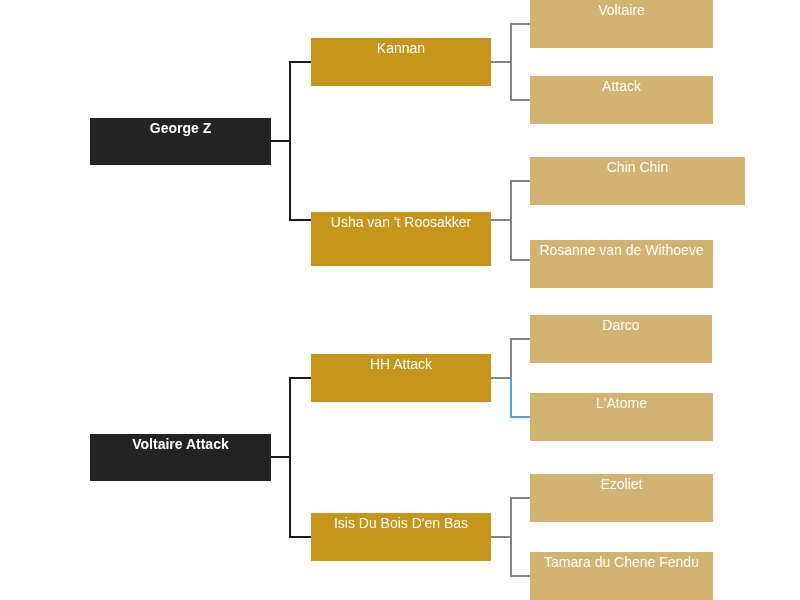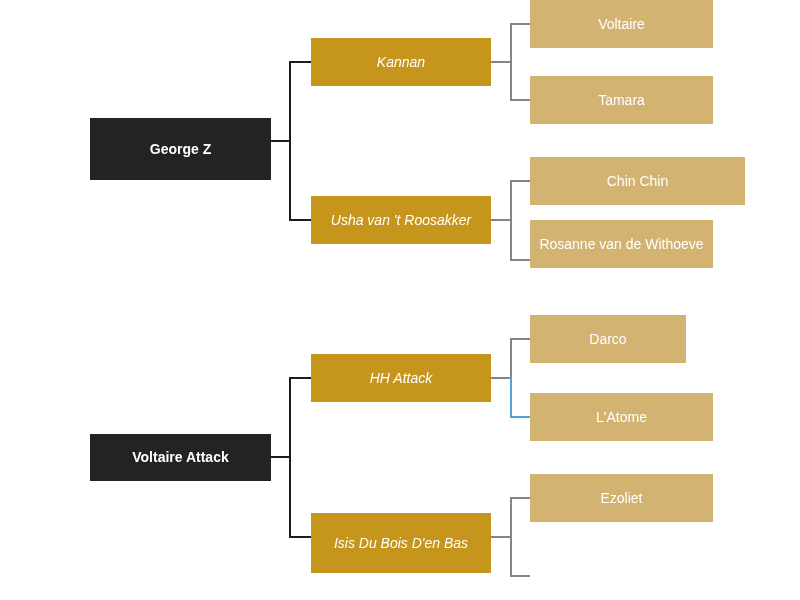"Voltaire" .node { align-items: center -> none }
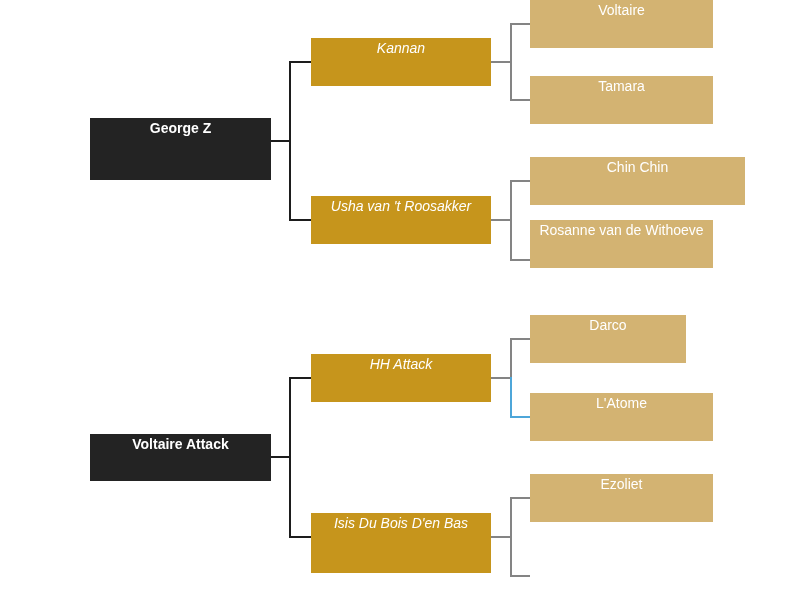"Kannan" .node.mid { font-style: italic -> none }
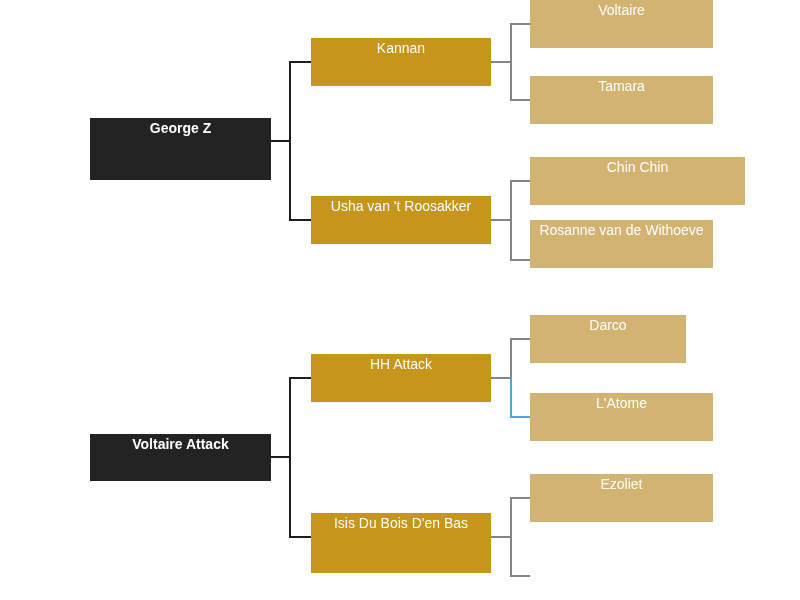"Tamara" span { text: Tamara -> Attack }
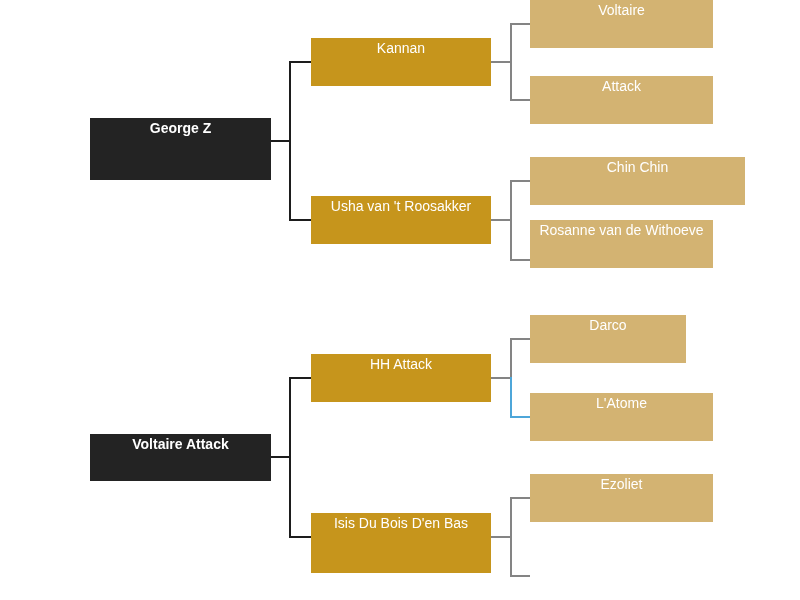"George Z" div.node { height: 62px -> 47px }
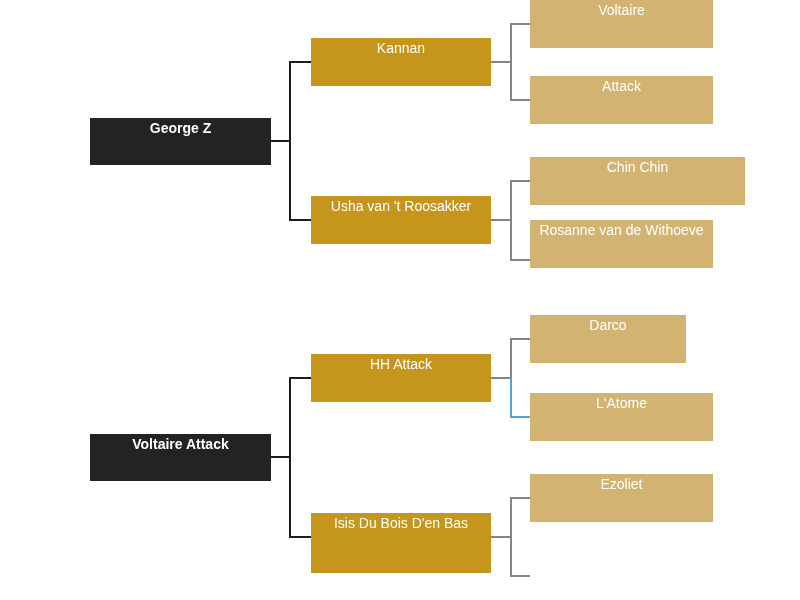"Usha van 't Roosakker" div.node { height: 48px -> 54px; top: 196px -> 212px }
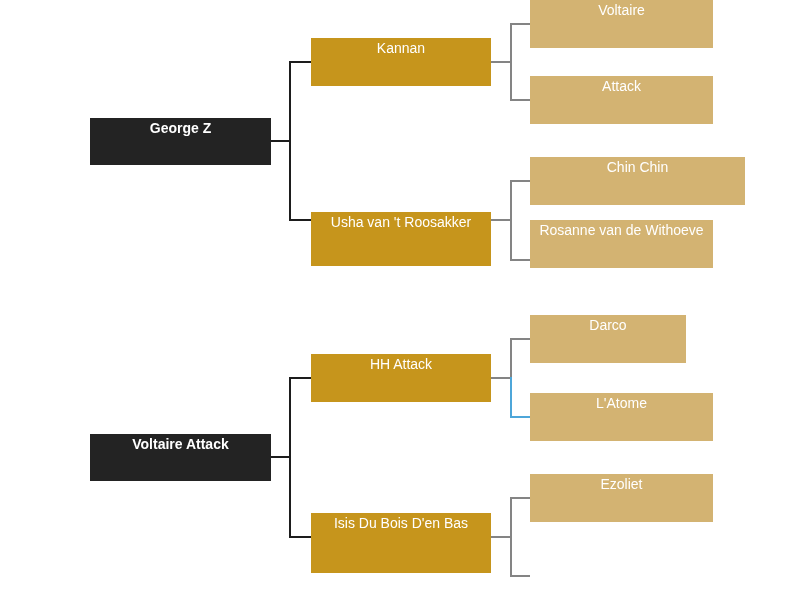"Rosanne van de Withoeve" div.node { top: 220px -> 240px }
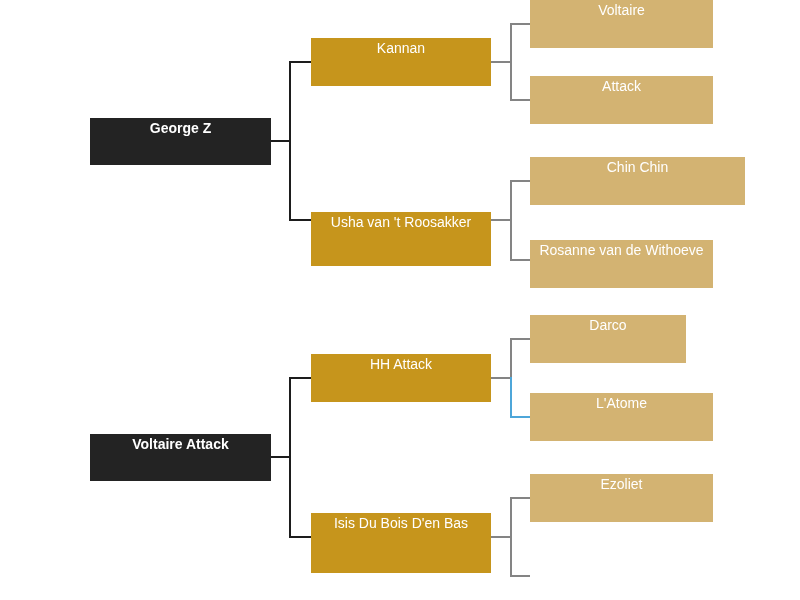"Darco" div.node { width: 156px -> 182px }
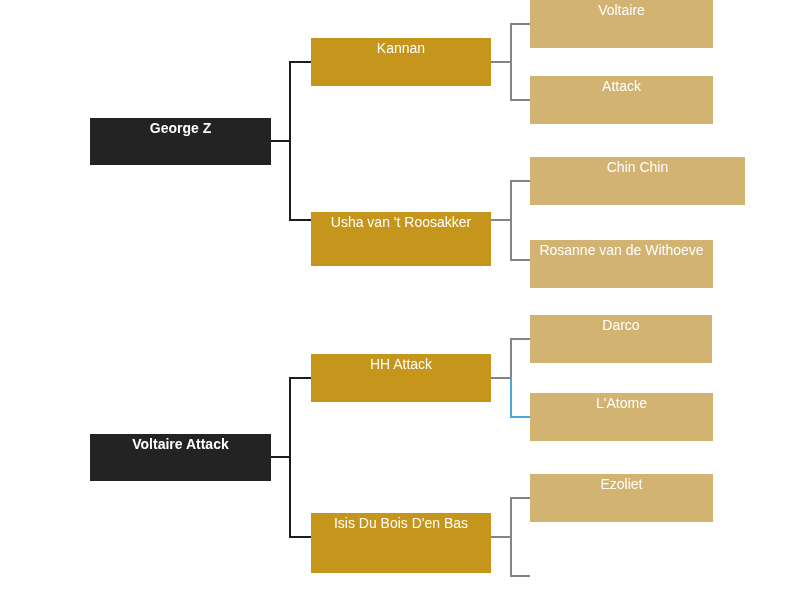"Isis Du Bois D'en Bas" div.node { height: 60px -> 48px }
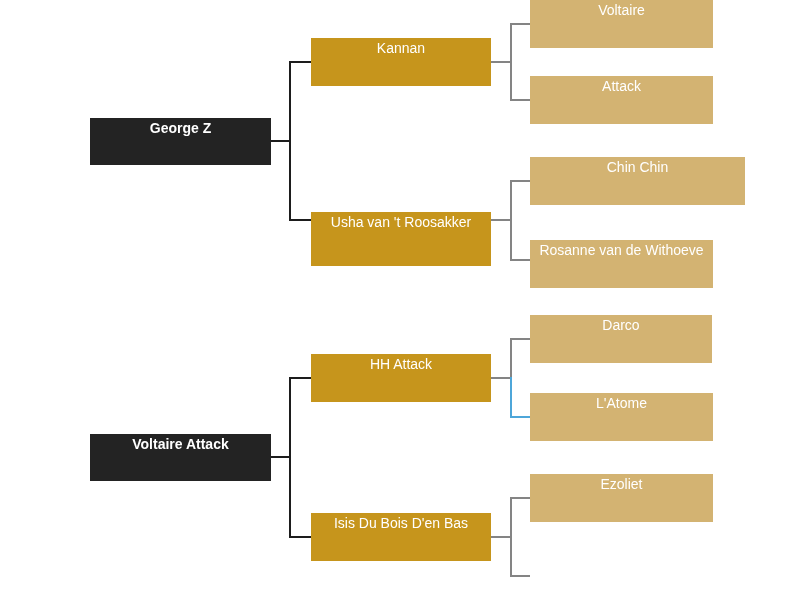"Tamara du Chene Fendu" div.node { html: none -> <div> <span>Tamara du Chene Fendu</span> </div> }
